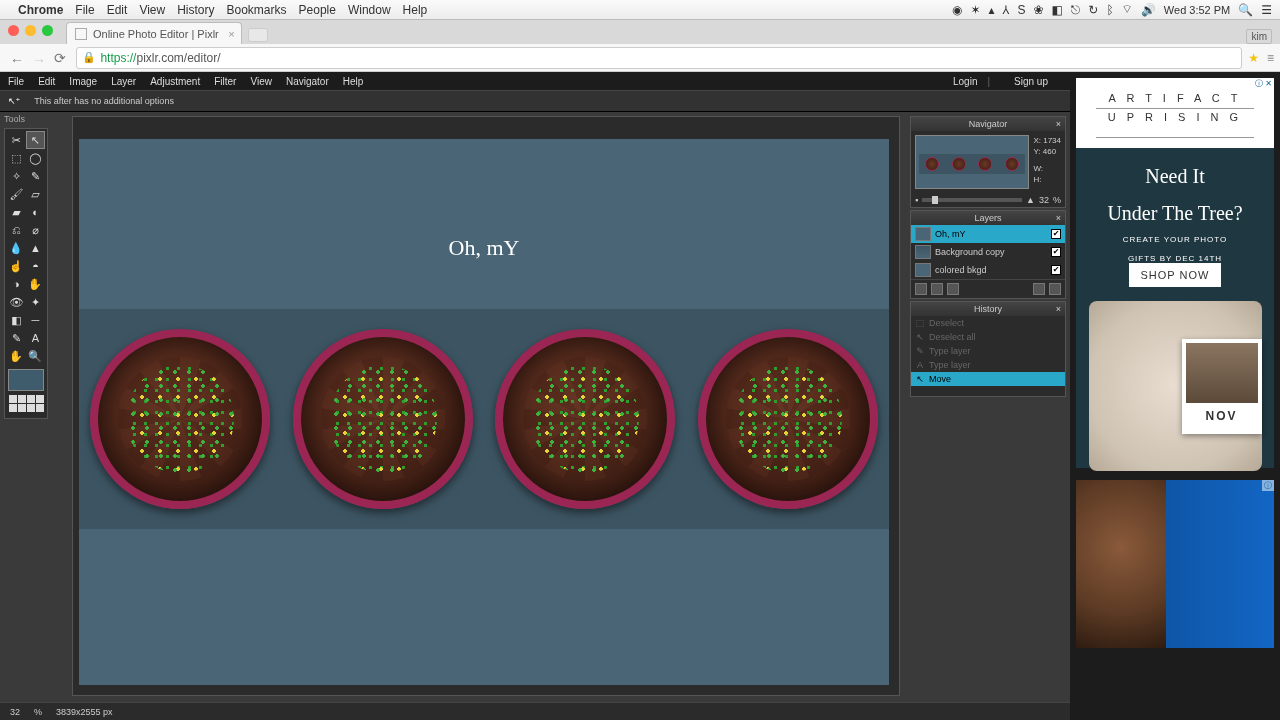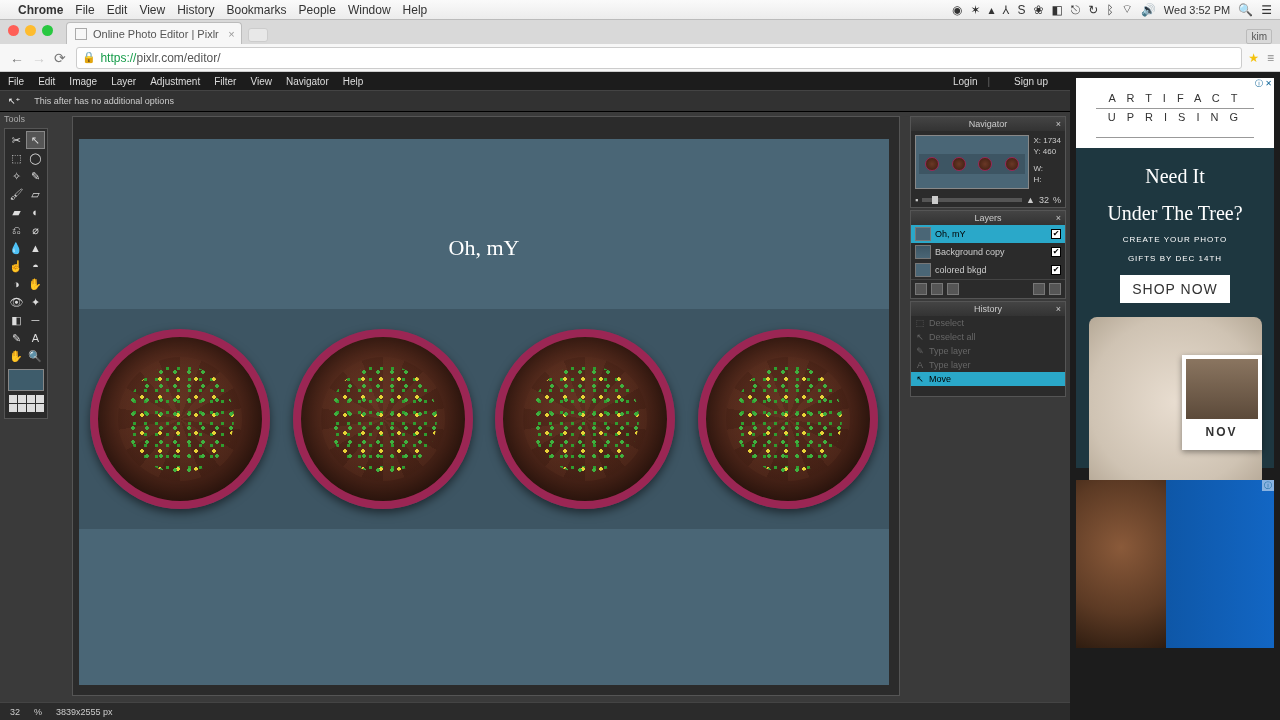"SHOP NOW" .ad1 .btn { font-size: 14px -> 11px; margin-top: 12px -> none }
